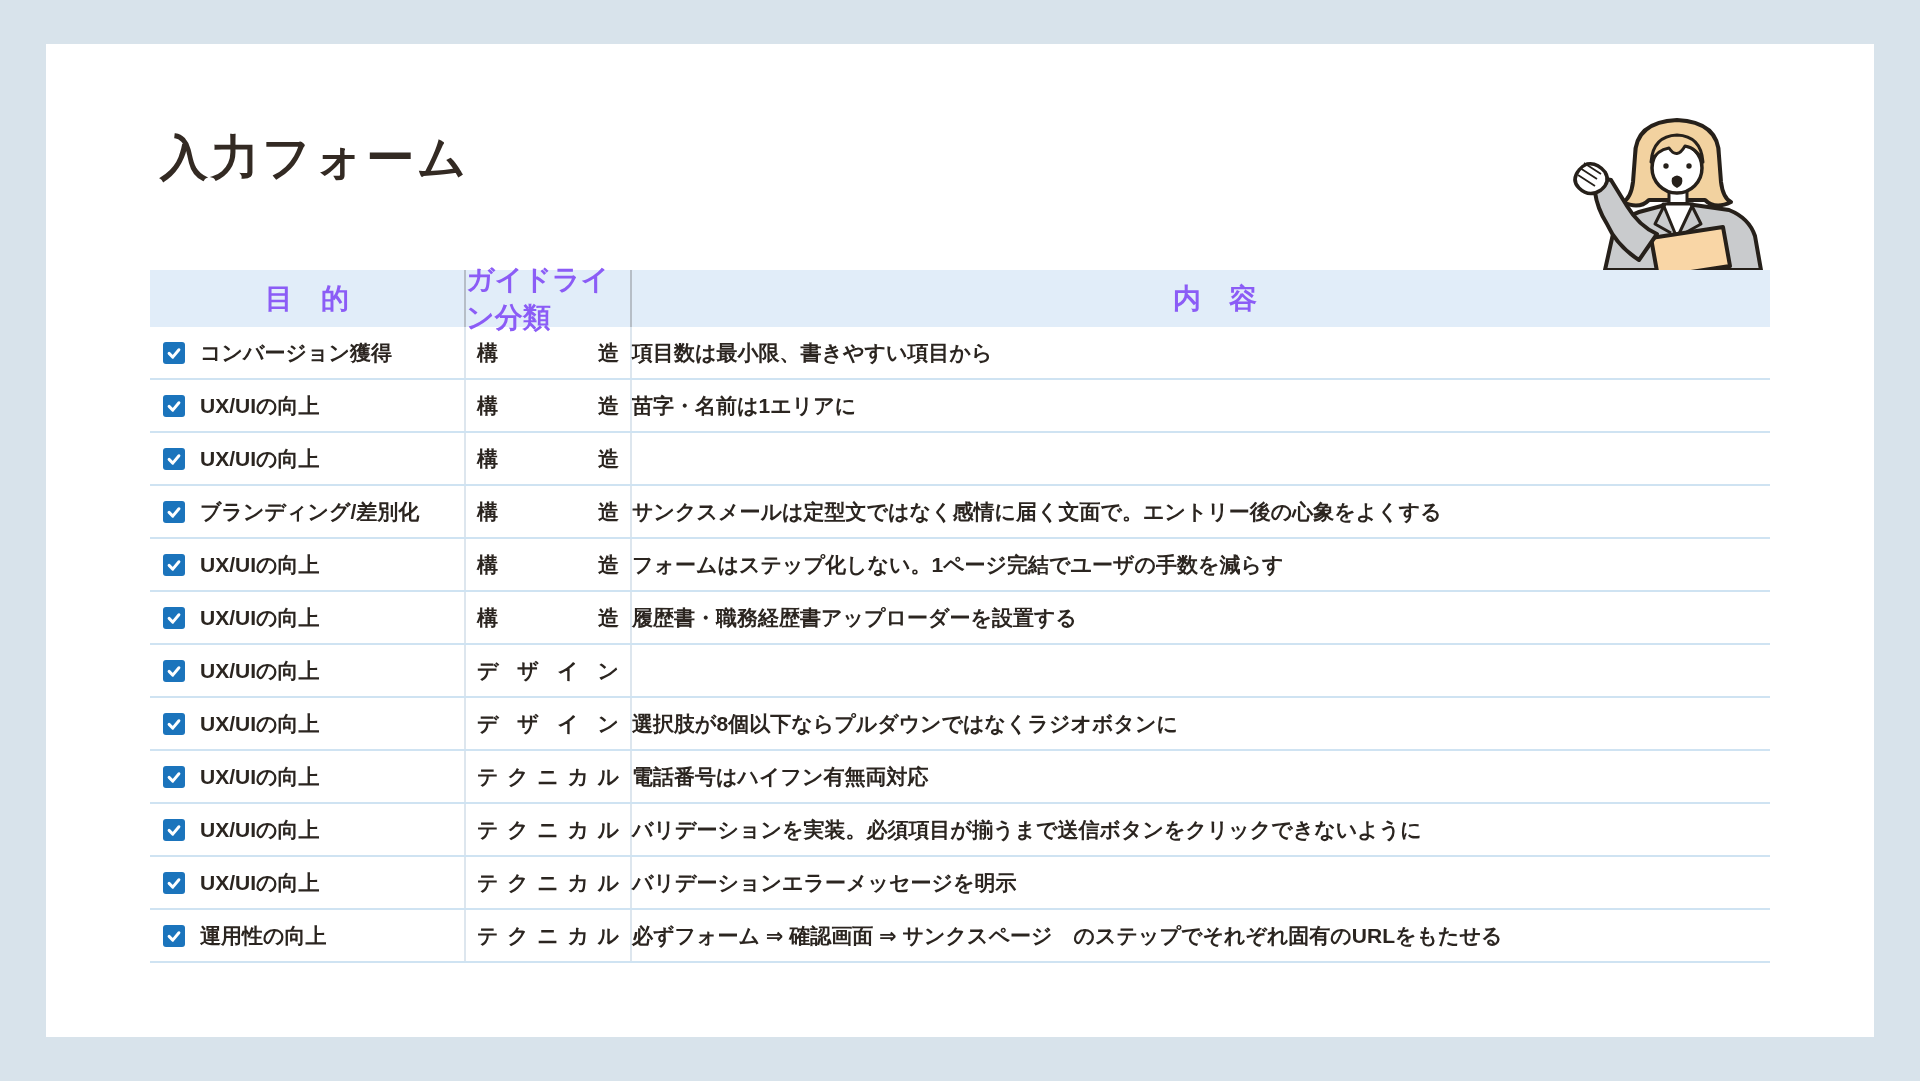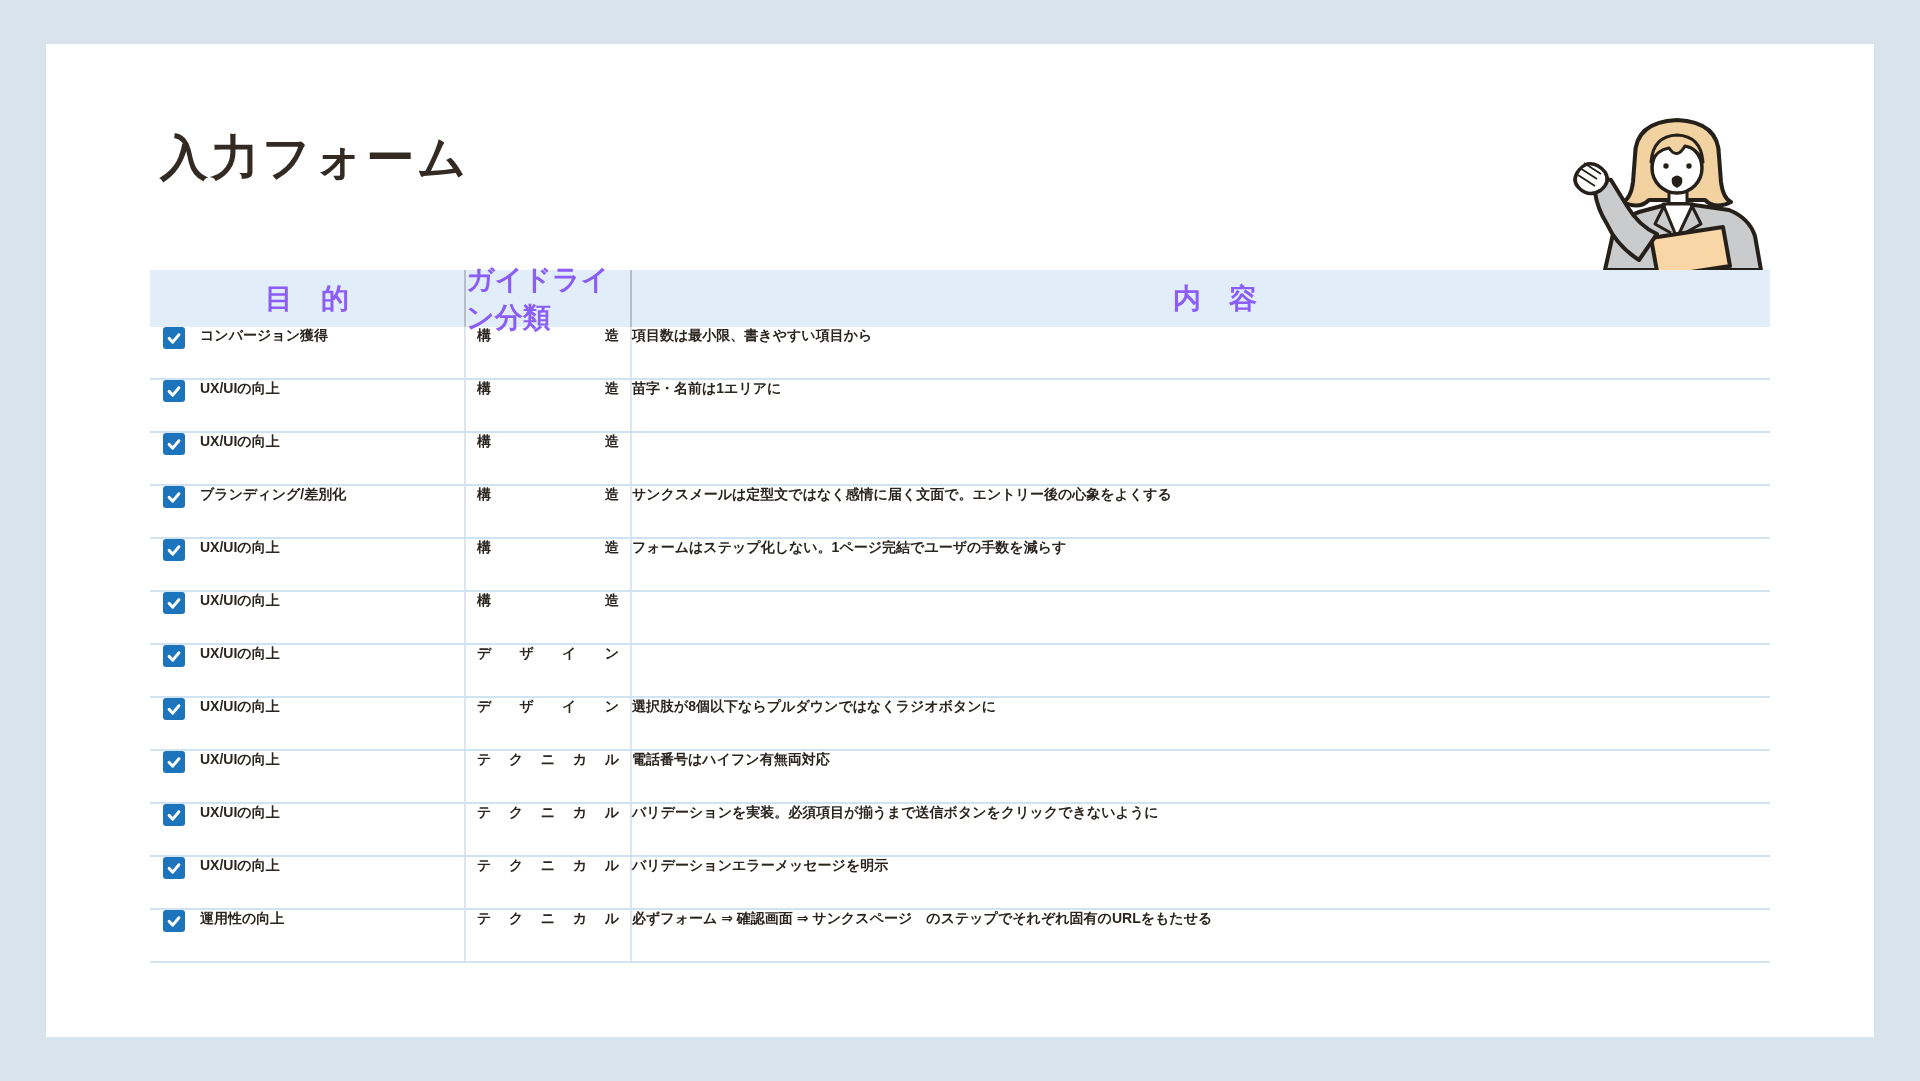"コンバージョン獲得" .td { align-items: flex-start -> center; font-size: 14px -> 21px }
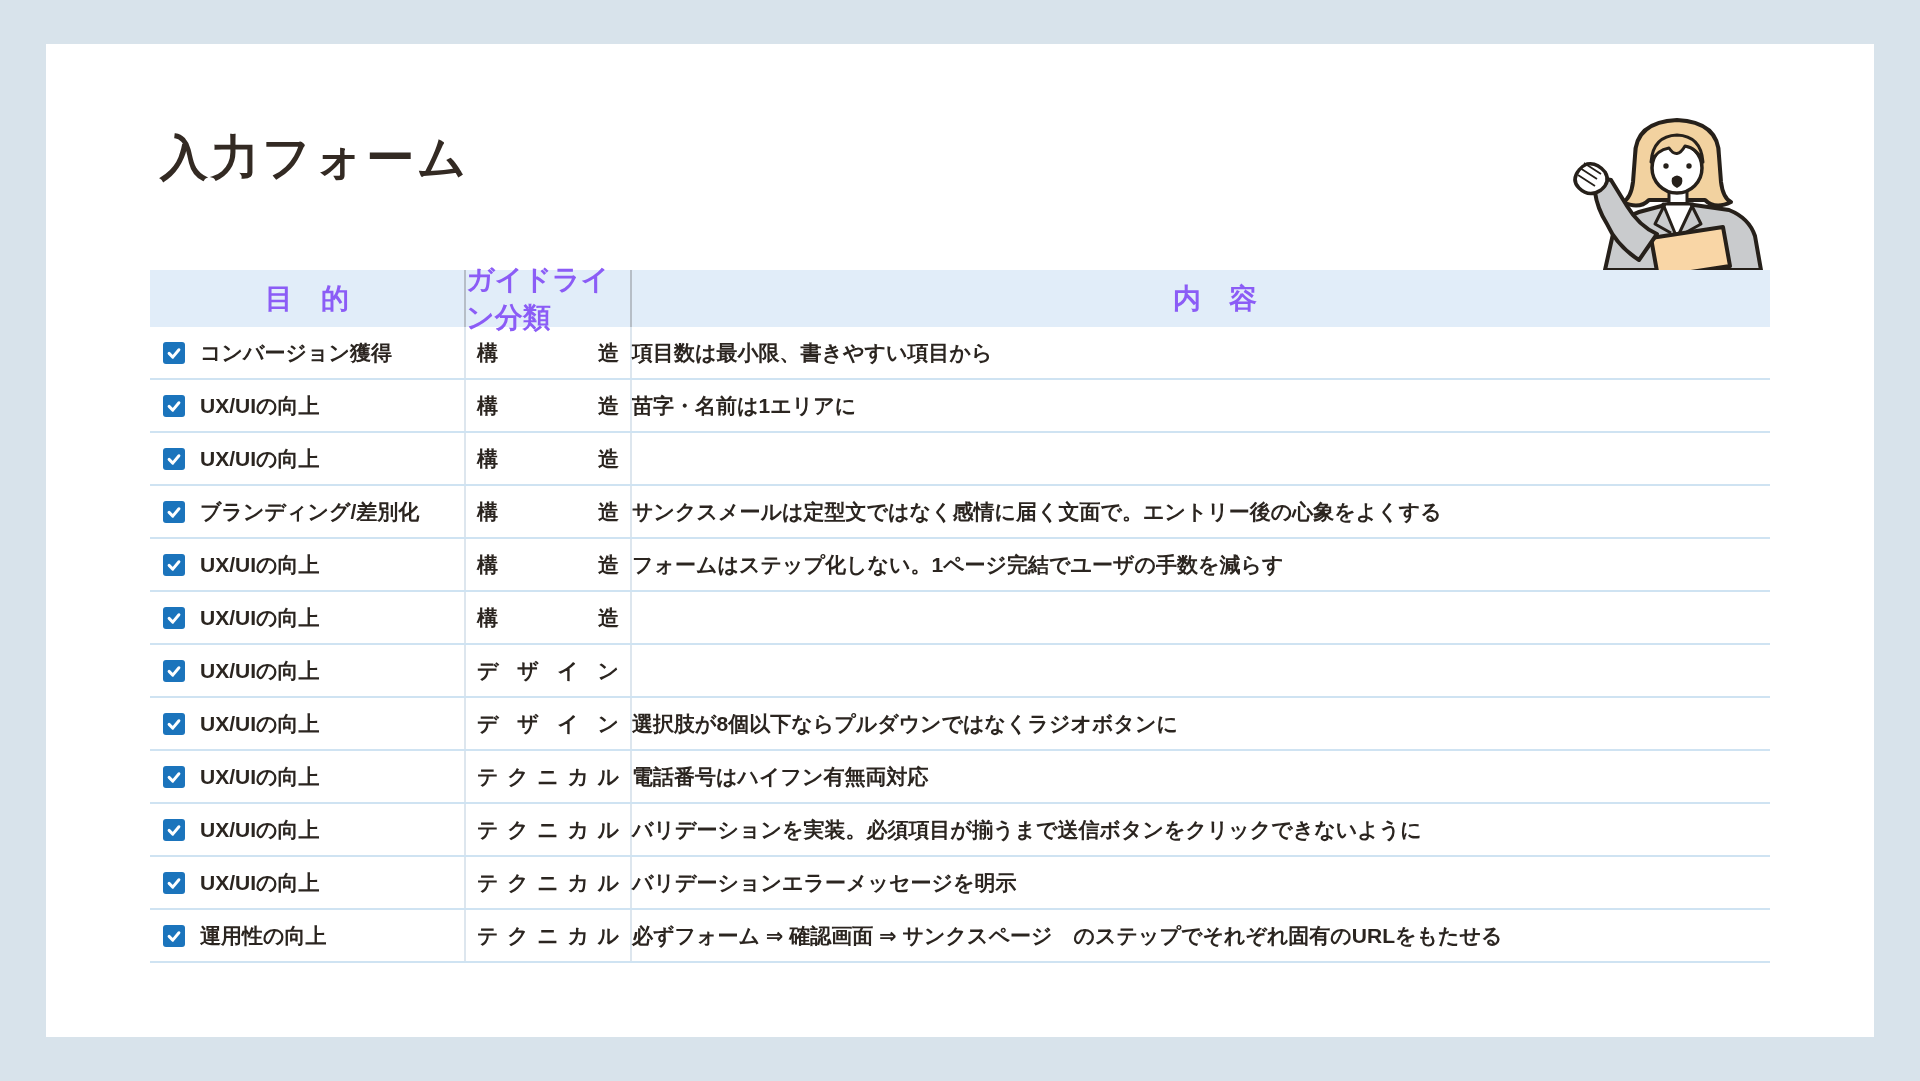"履歴書・職務経歴書アップローダーを設置する" div.td { html: none -> <div>履歴書・職務経歴書アップローダーを設置する</div> }
